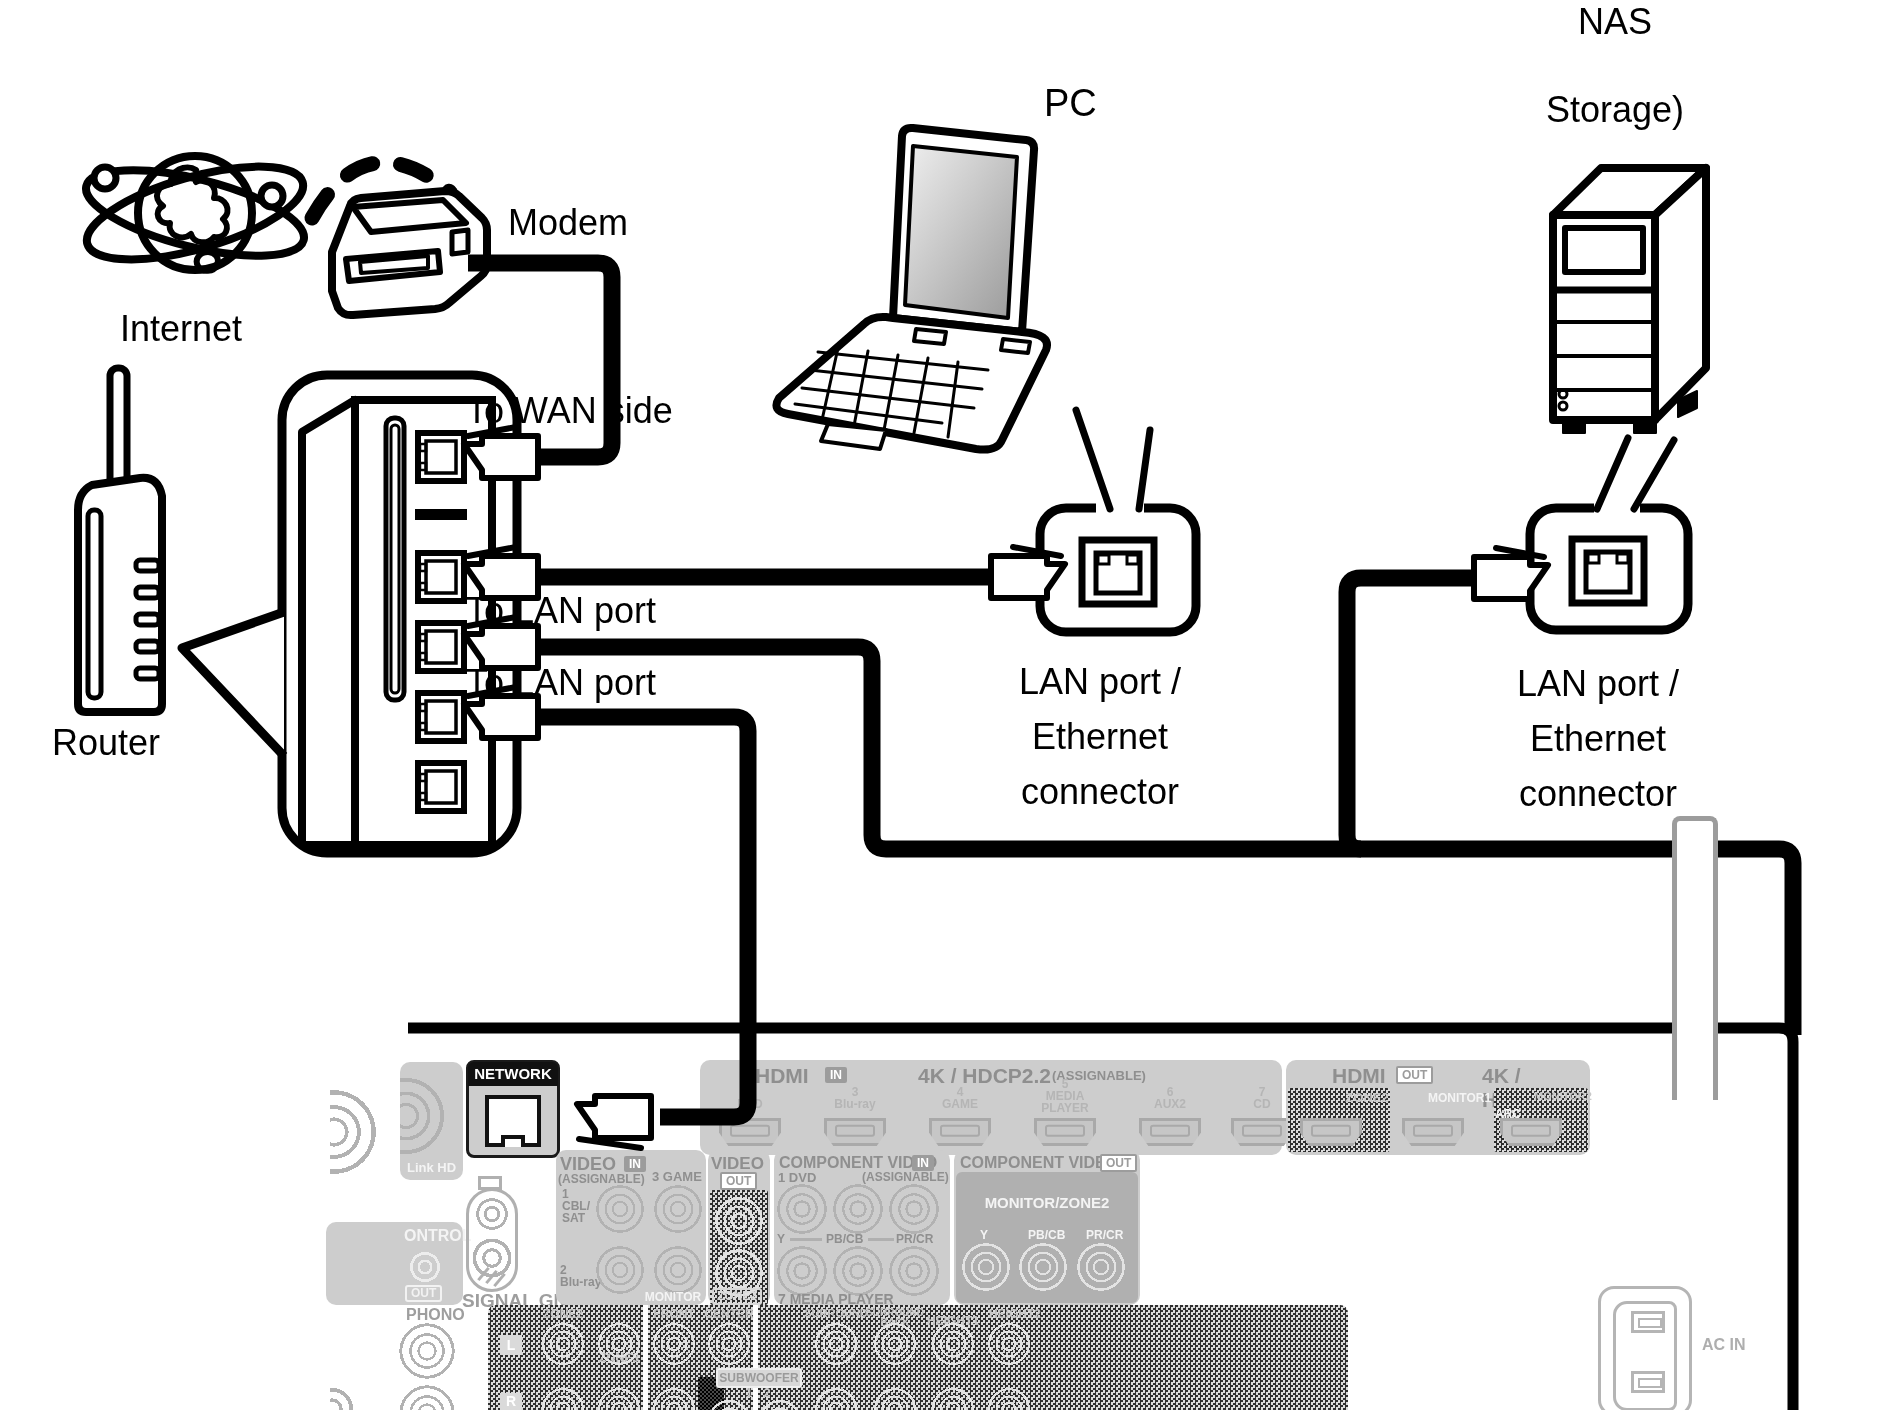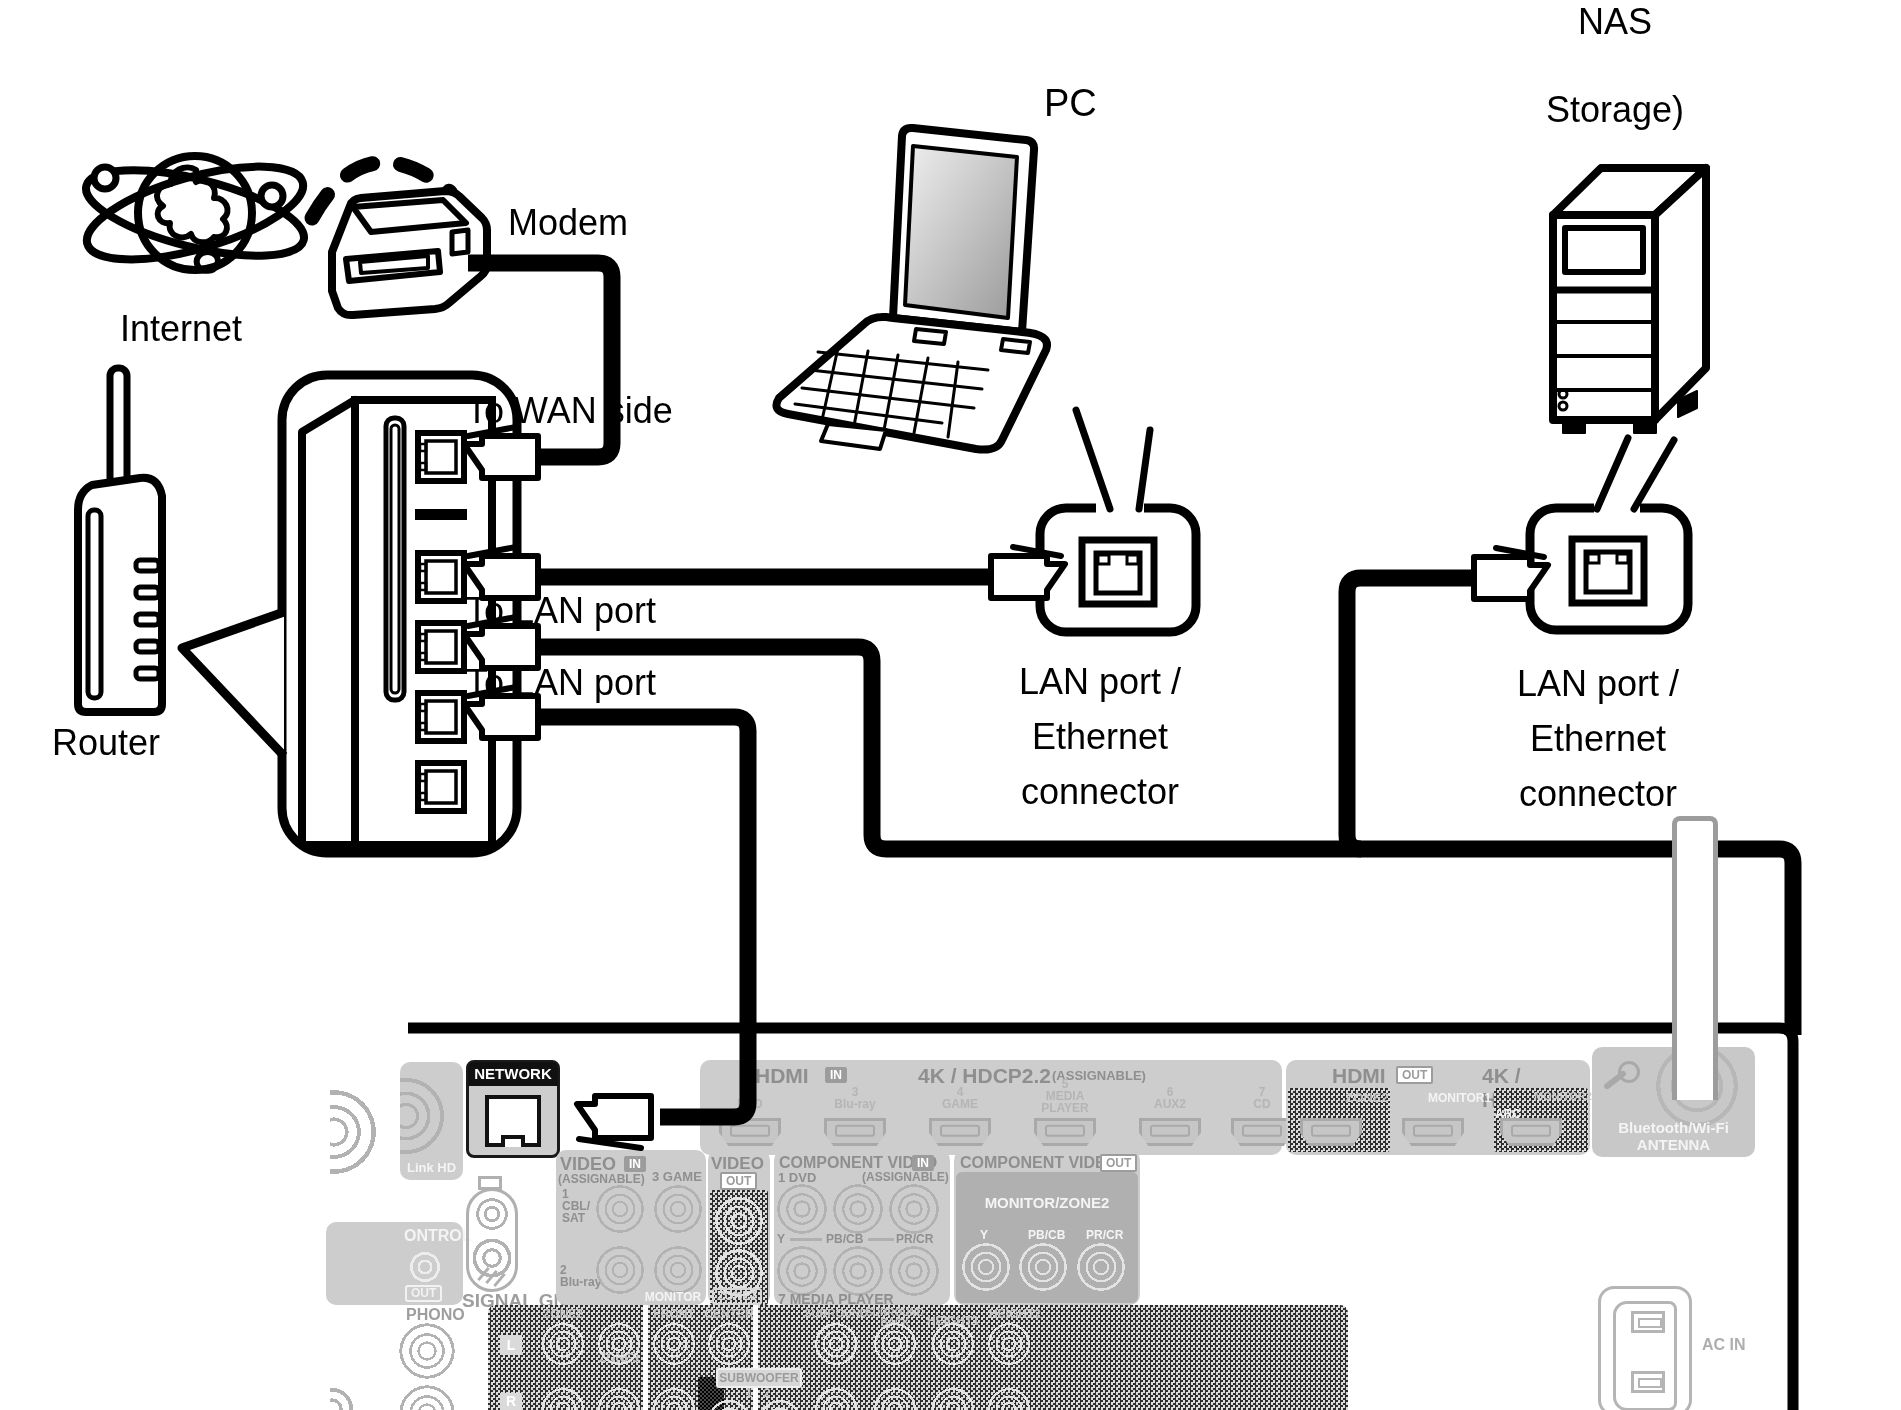"Bluetooth/Wi-Fi" div.gbox { html: <div> <div></div> <div></div> <div></div> <div> <span>Bluetooth/Wi-Fi</span><br> <span>ANTENNA</span> </div> </div> -> none }
